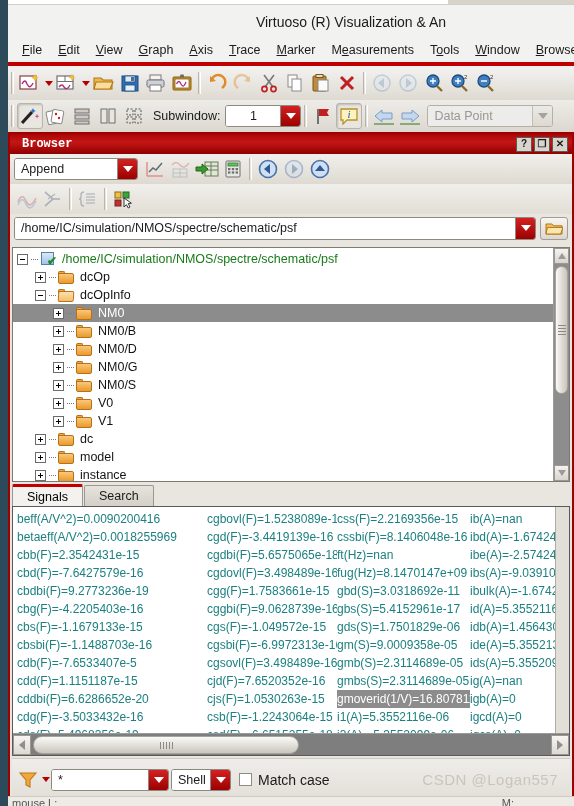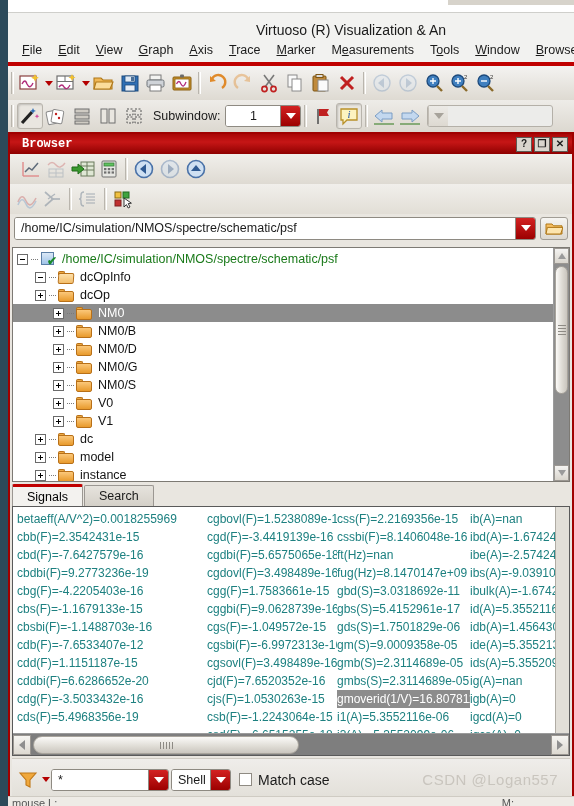"Virtuoso (R) Visualization & An" .titlebar { top: 12px -> 4px }
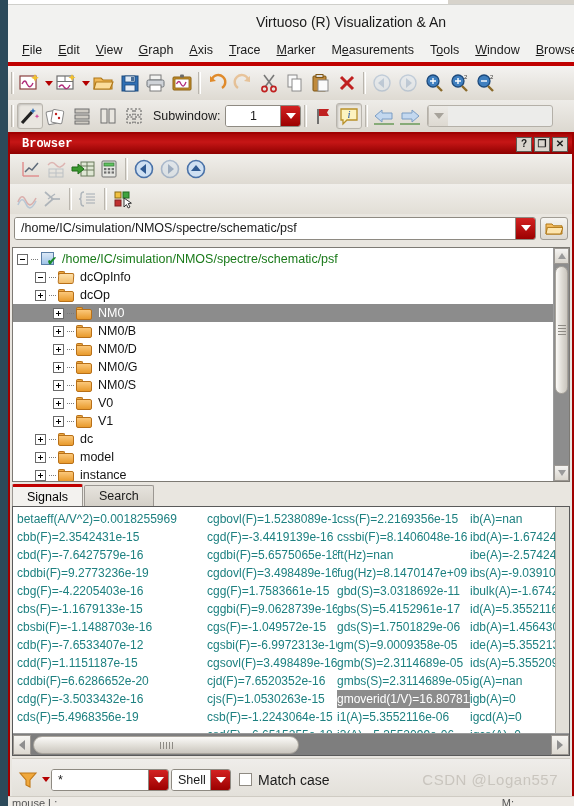"Data Point" div.cval { html: none -> <div>Data Point</div> }
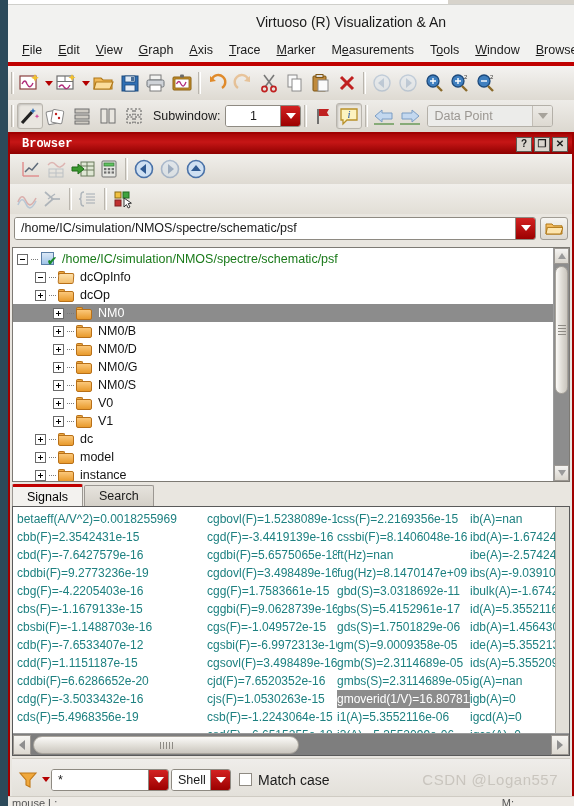"Append" div.combo { html: none -> <div> <div>Append</div> <div></div> </div> }
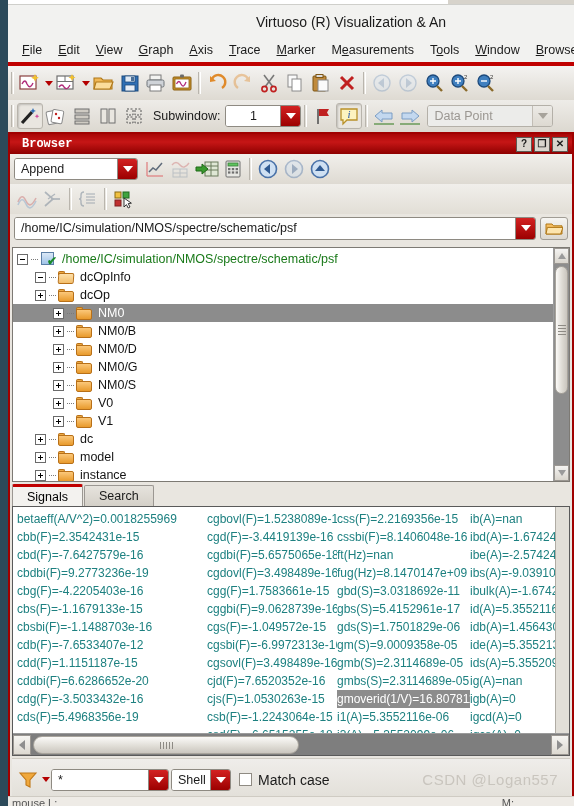"dcOpInfo" div.tree-row { order: before "dcOp" -> after "dcOp" }
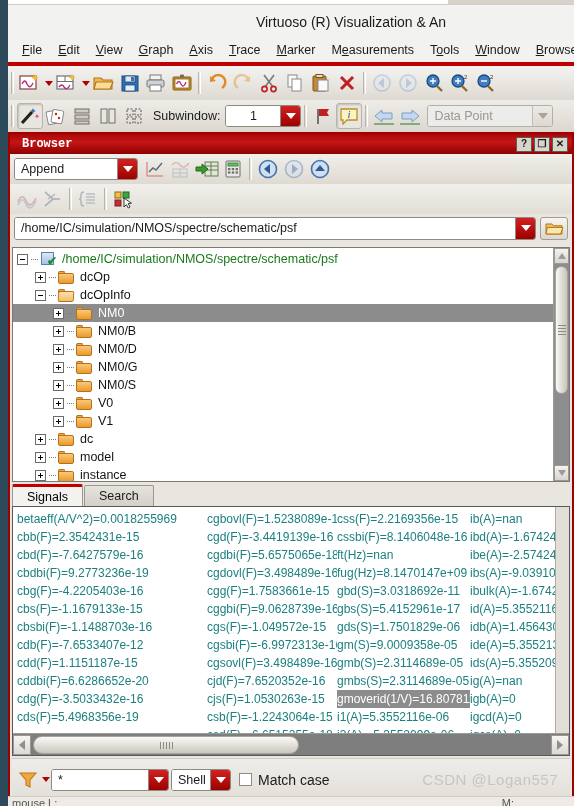"beff(A/V^2)=0.0090200416" div.sig-item { html: none -> <div>beff(A/V^2)=0.0090200416</div> }
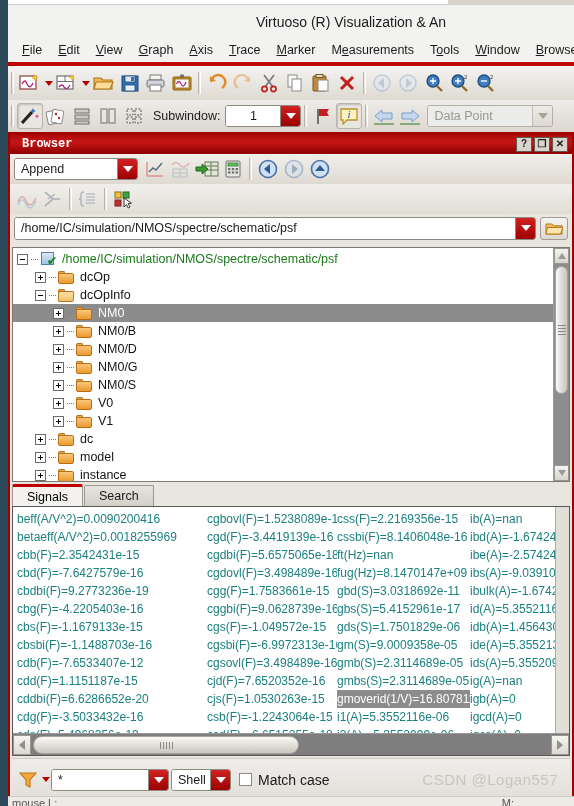"cdb(F)=-7.6533407e-12" div.sig-item { text: -7.6533407e-12 -> -7.6533407e-5 }
